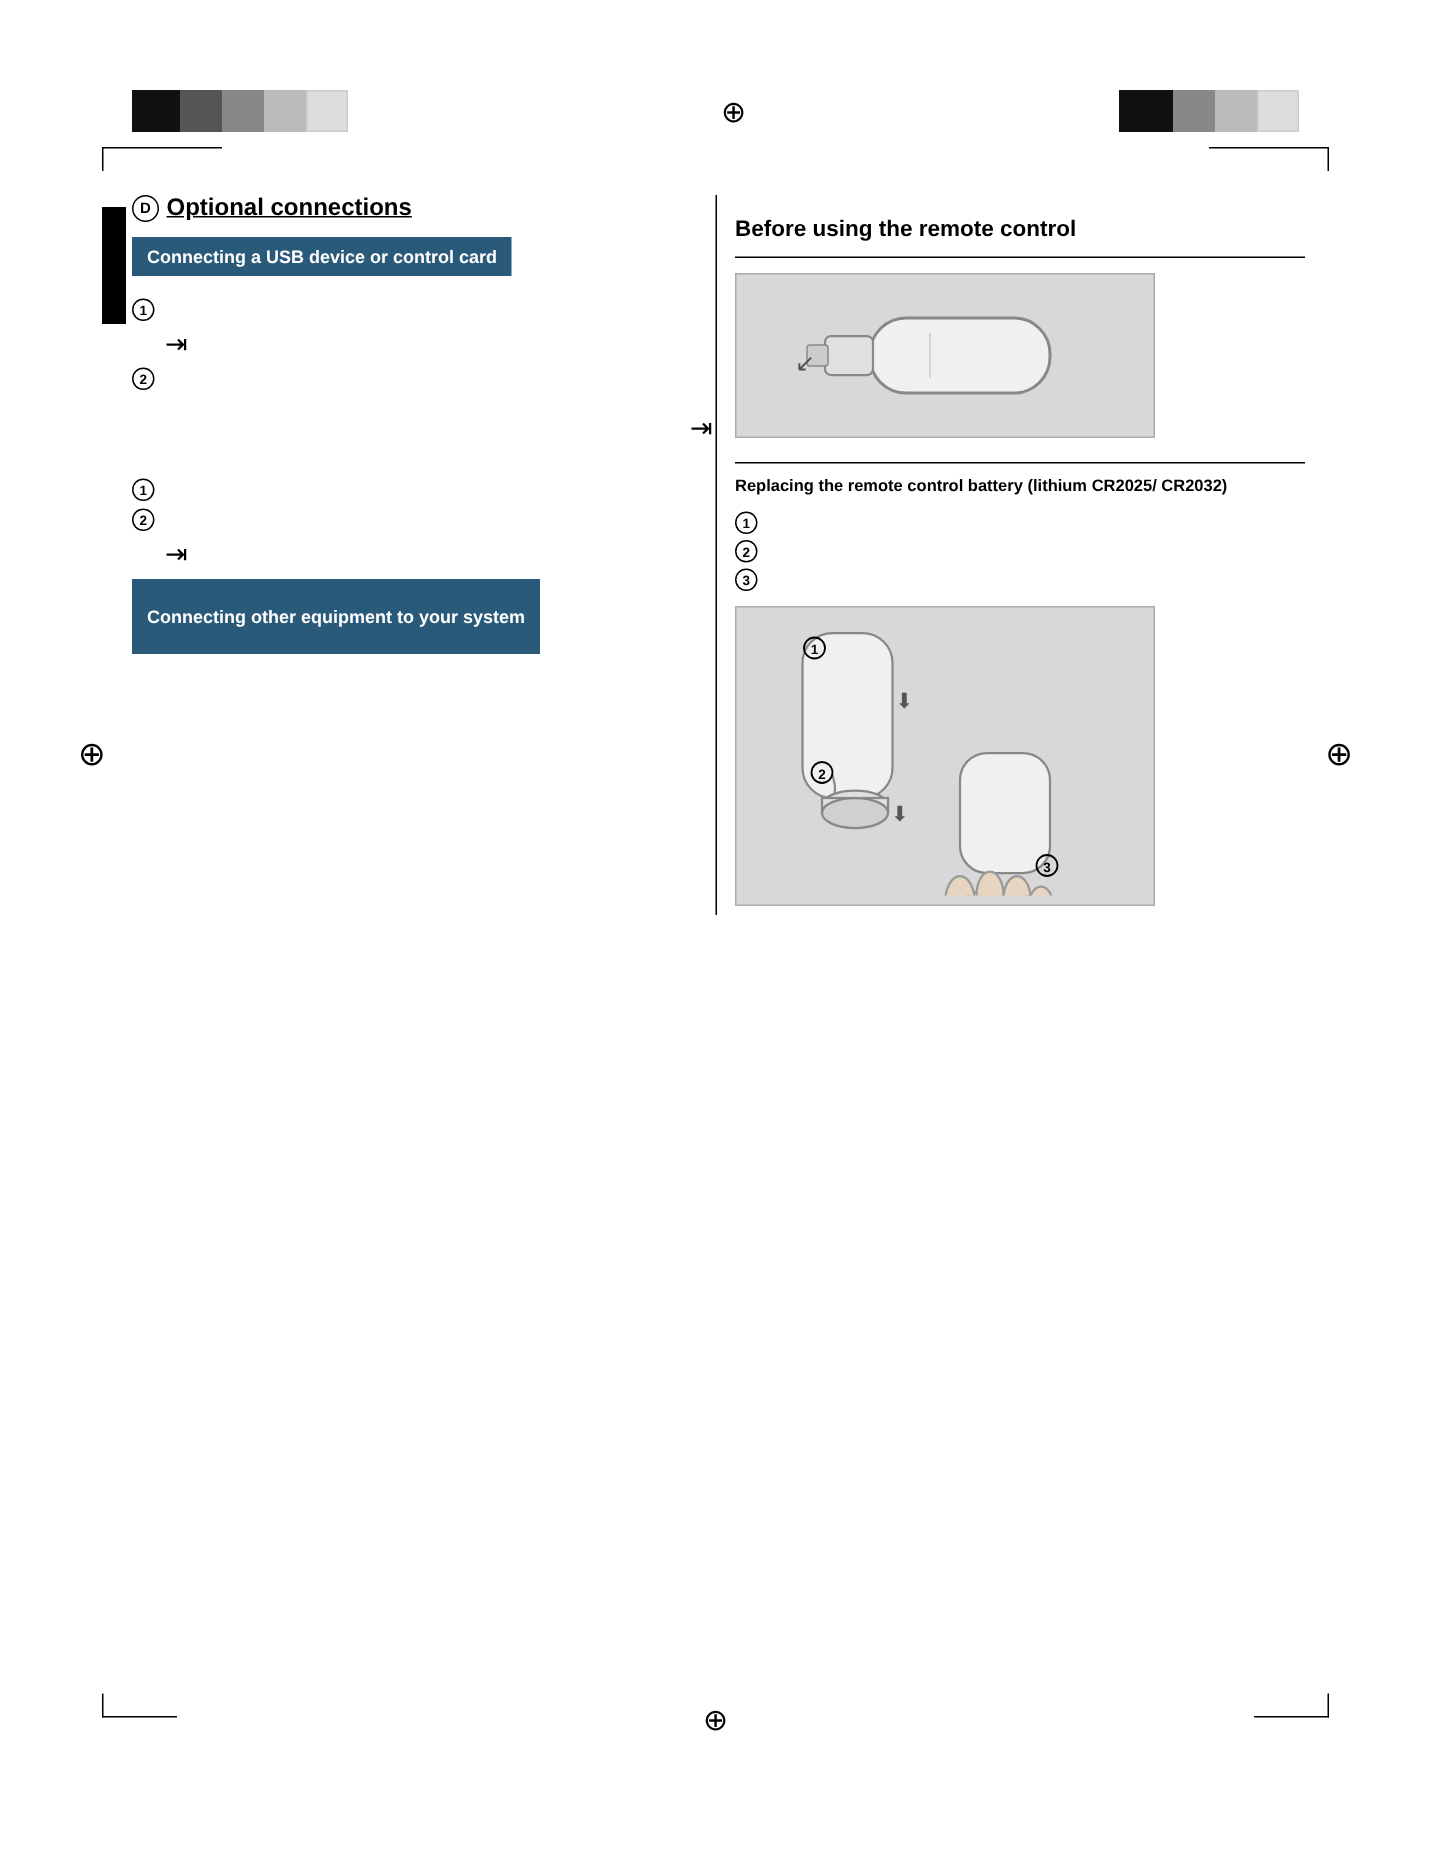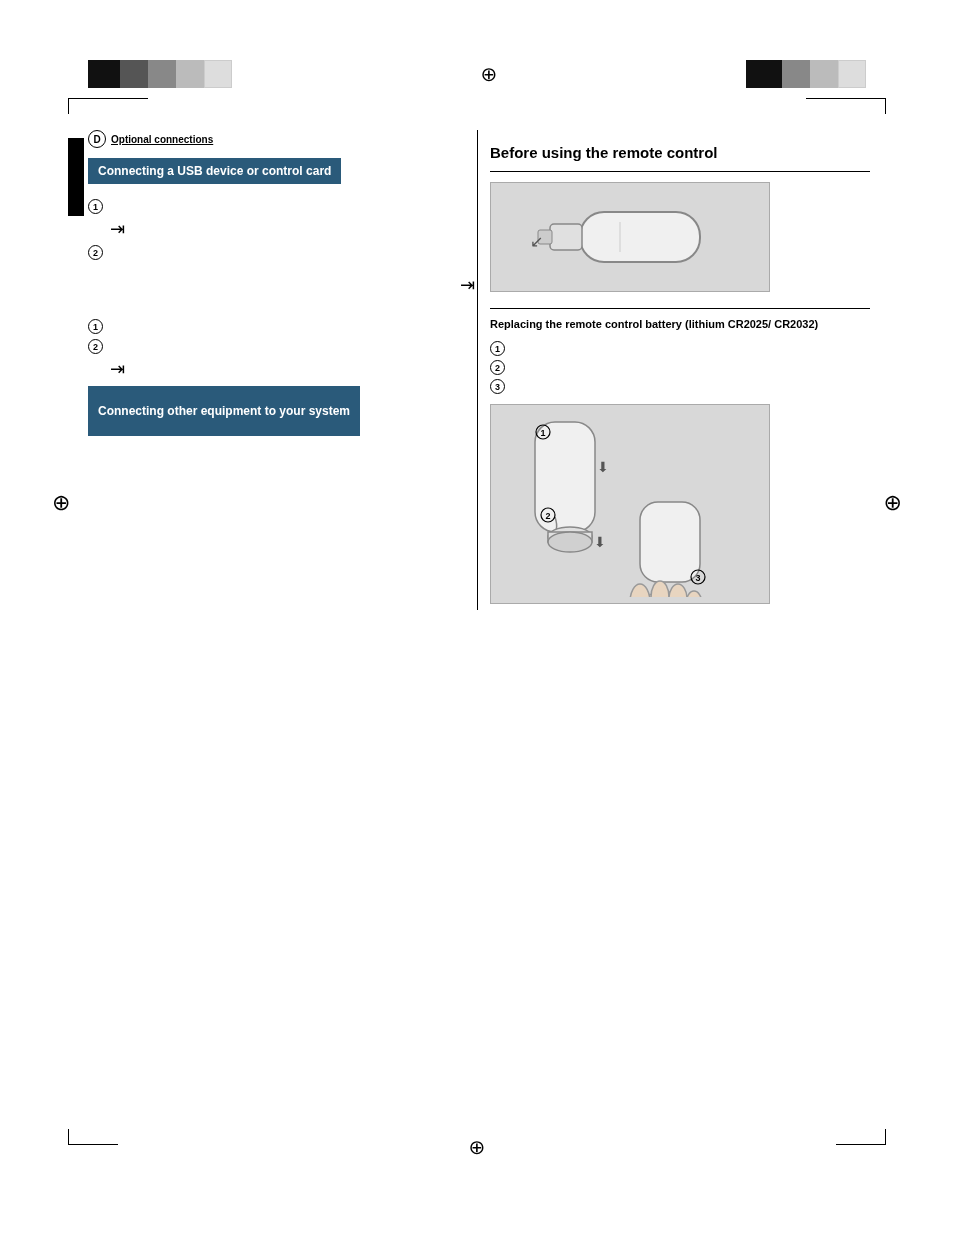"Optional connections" span { font-size: 10px -> 16px }
